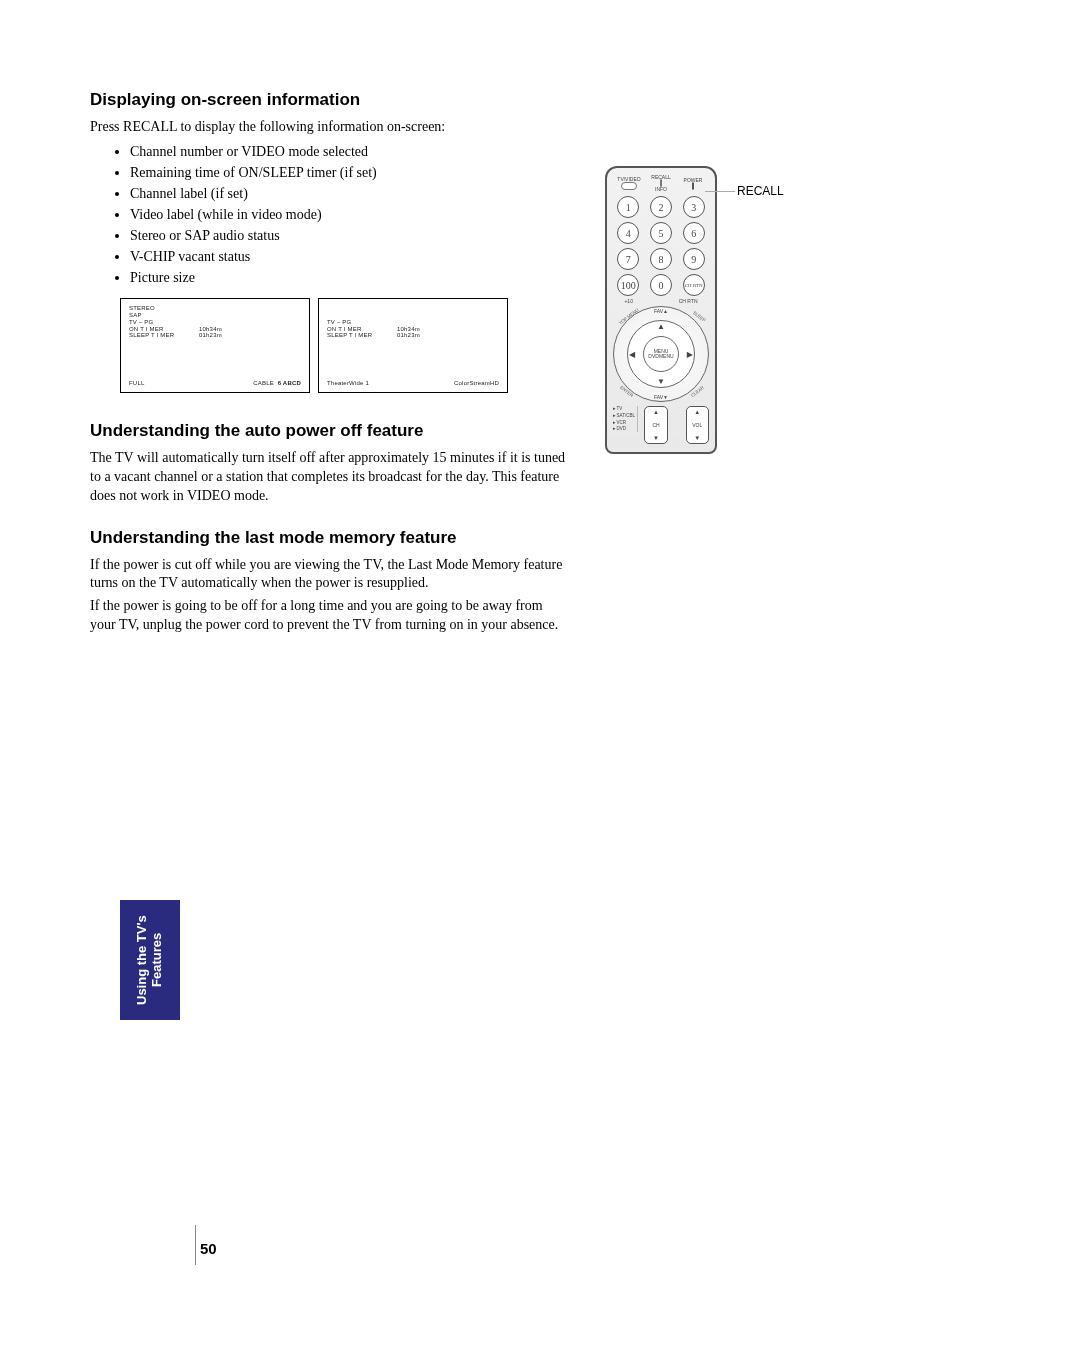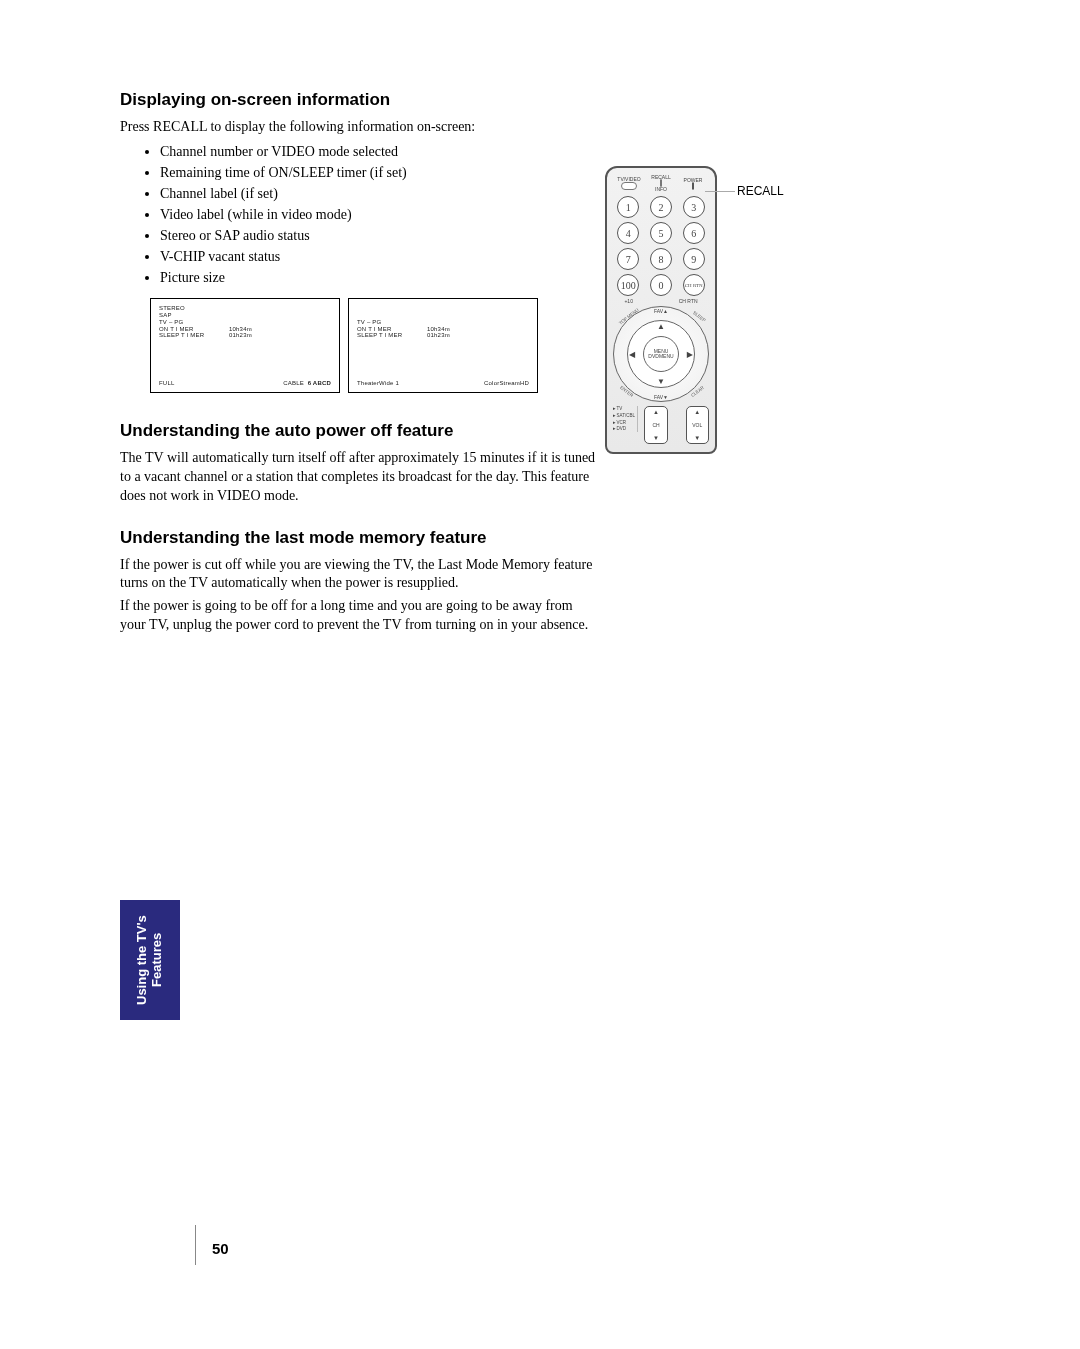"Displaying on-screen information" .page { padding: 90px 0 0 120px -> 90px 0 0 90px }
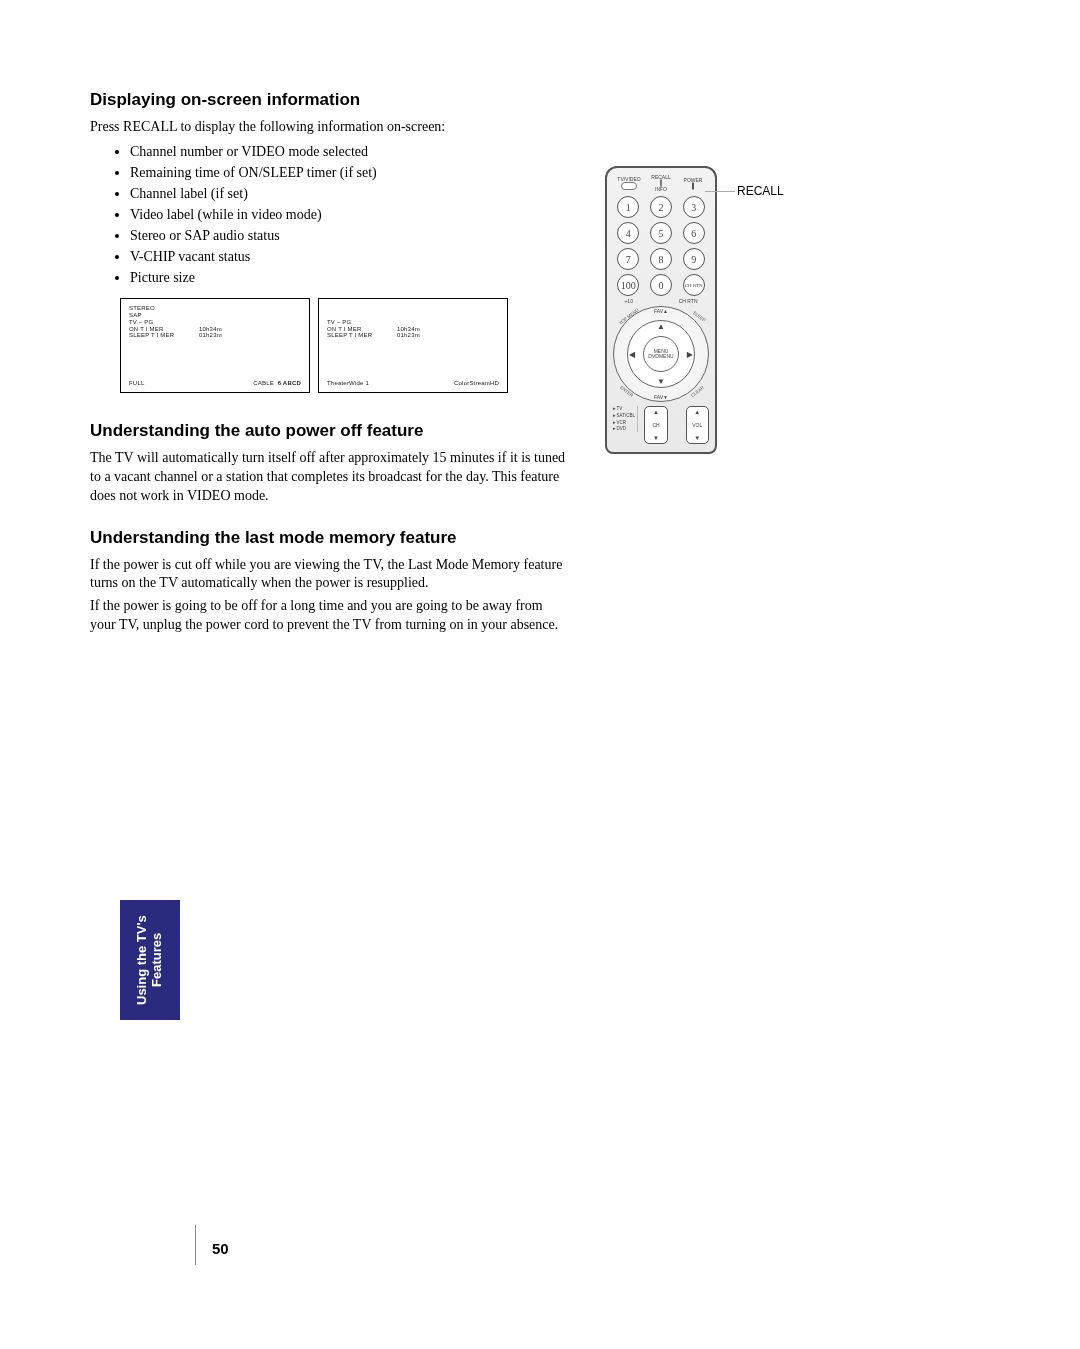"50" .pagenum { left: 212px -> 200px }
